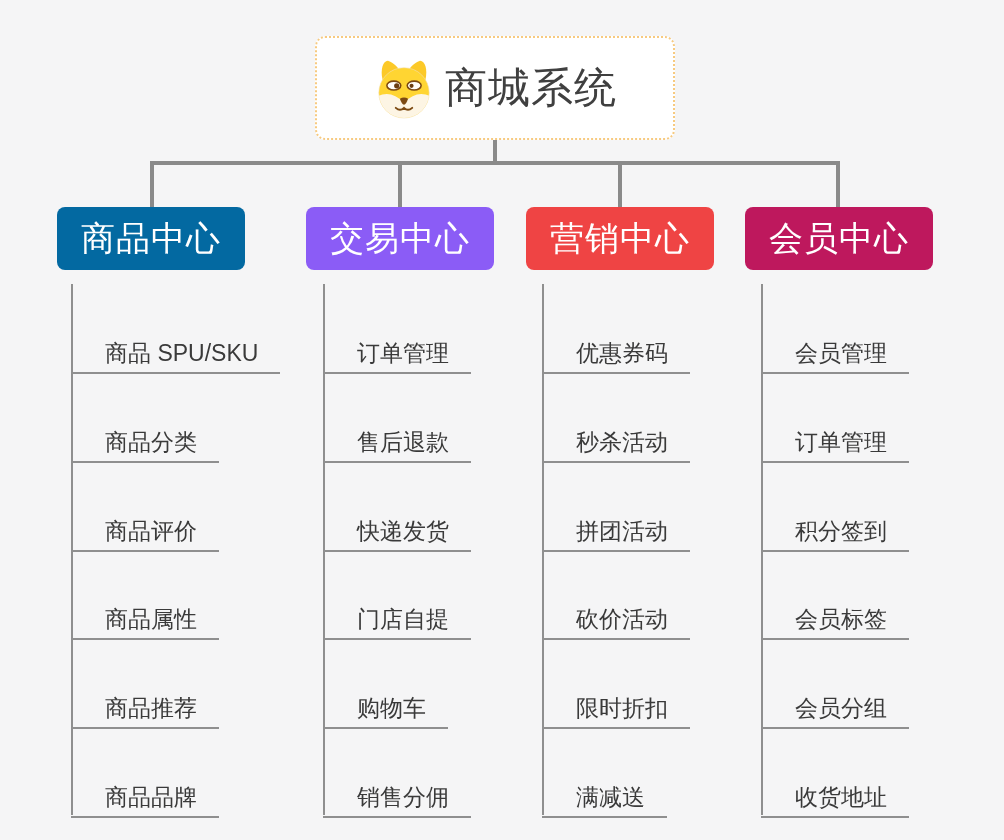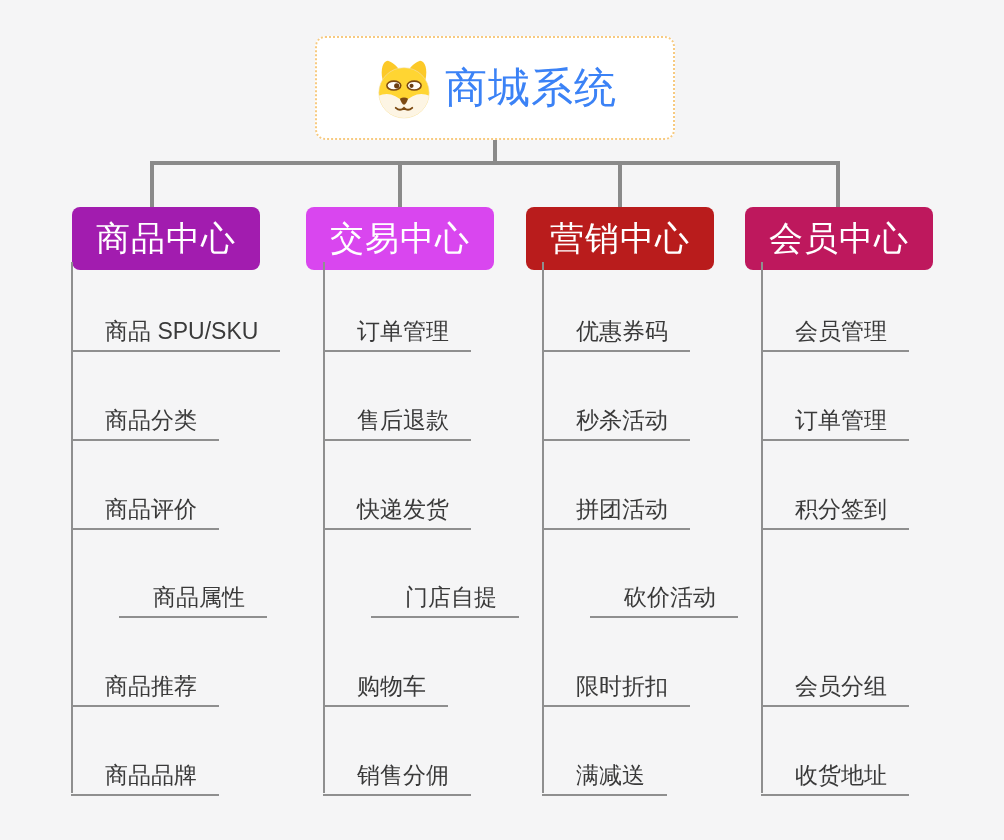"商城系统" .root-title { color: #3b82f6 -> #404040 }
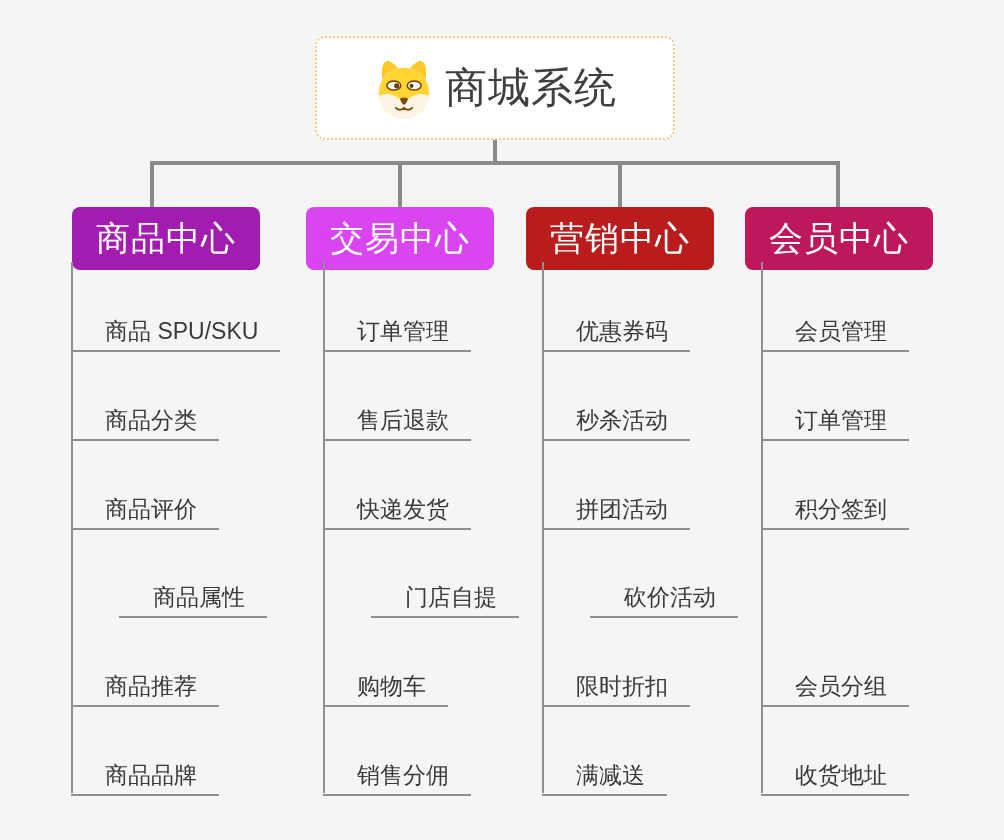"商品中心" .branch.b0 { background: #a21caf -> #0369a1; left: 72px -> 57px }
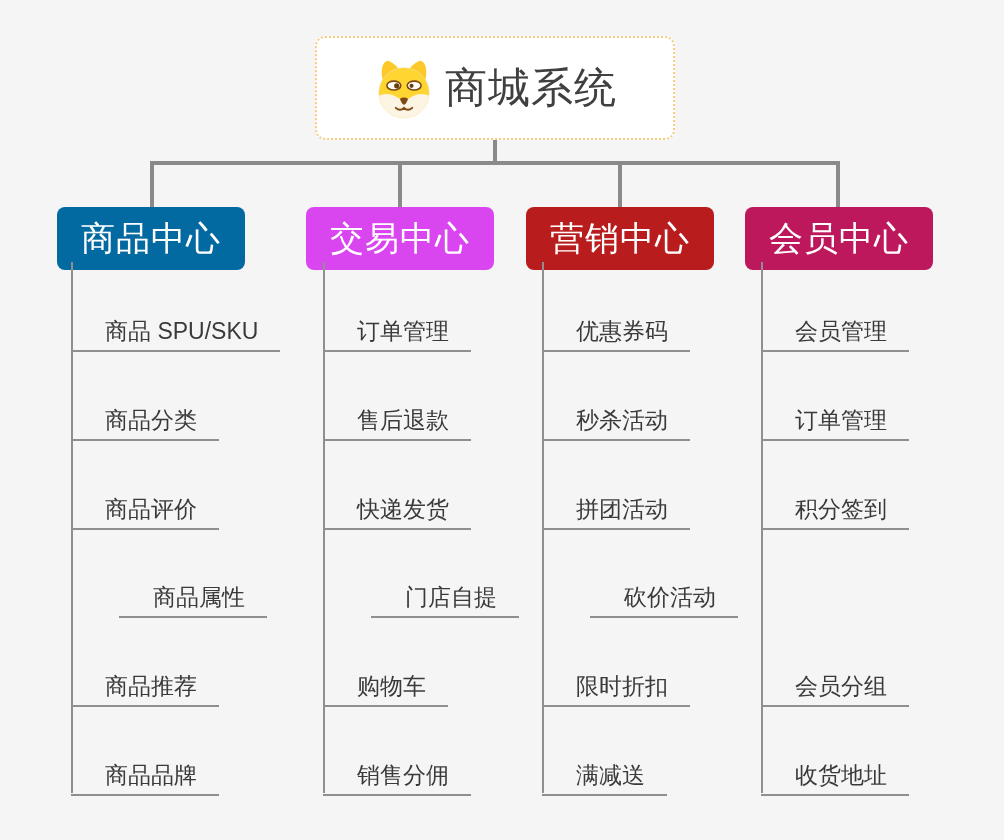"交易中心" .branch.b1 { background: #d946ef -> #8b5cf6 }
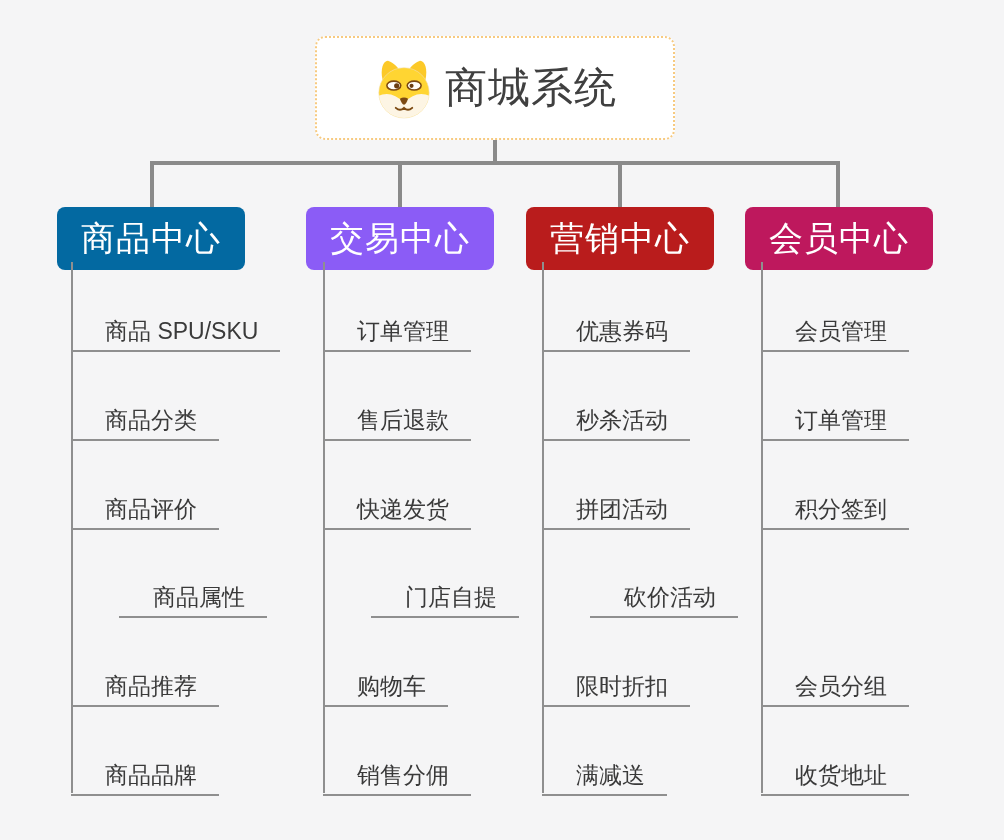"营销中心" .branch.b2 { background: #b91c1c -> #ef4444 }
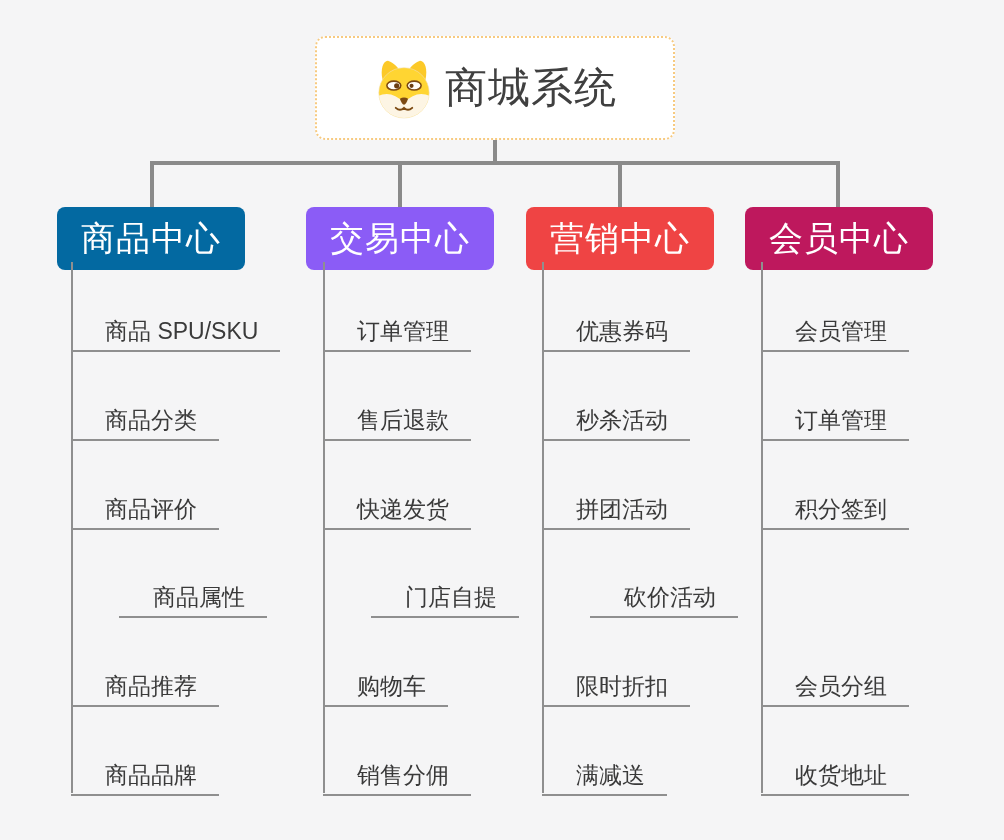"商品 SPU/SKU" .col { top: 262px -> 284px }
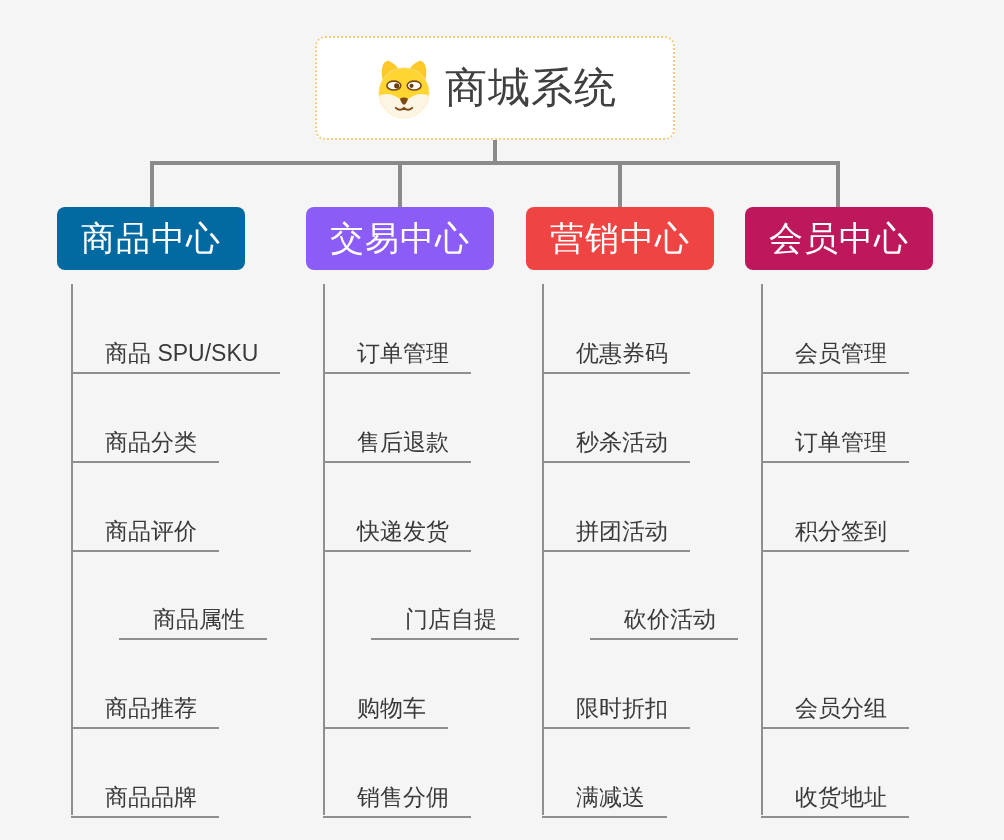"商品属性" .leaf.r3 { margin-left: 48px -> none }
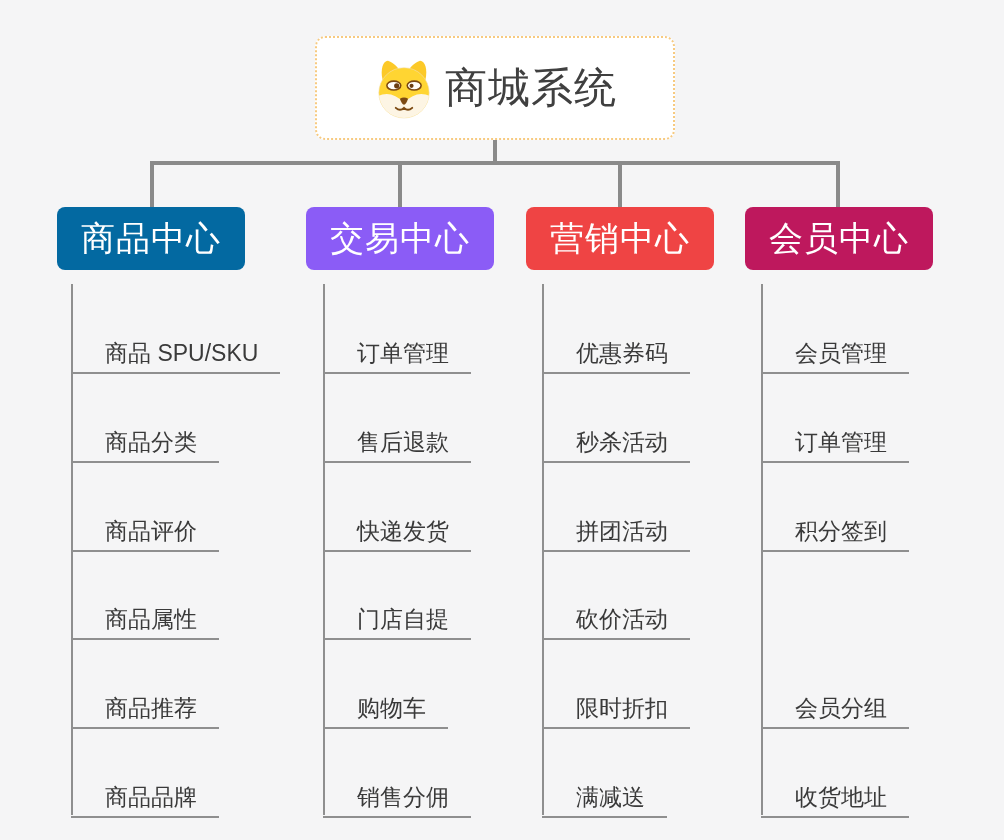"会员标签" div.leaf { html: none -> <div>会员标签</div> }
